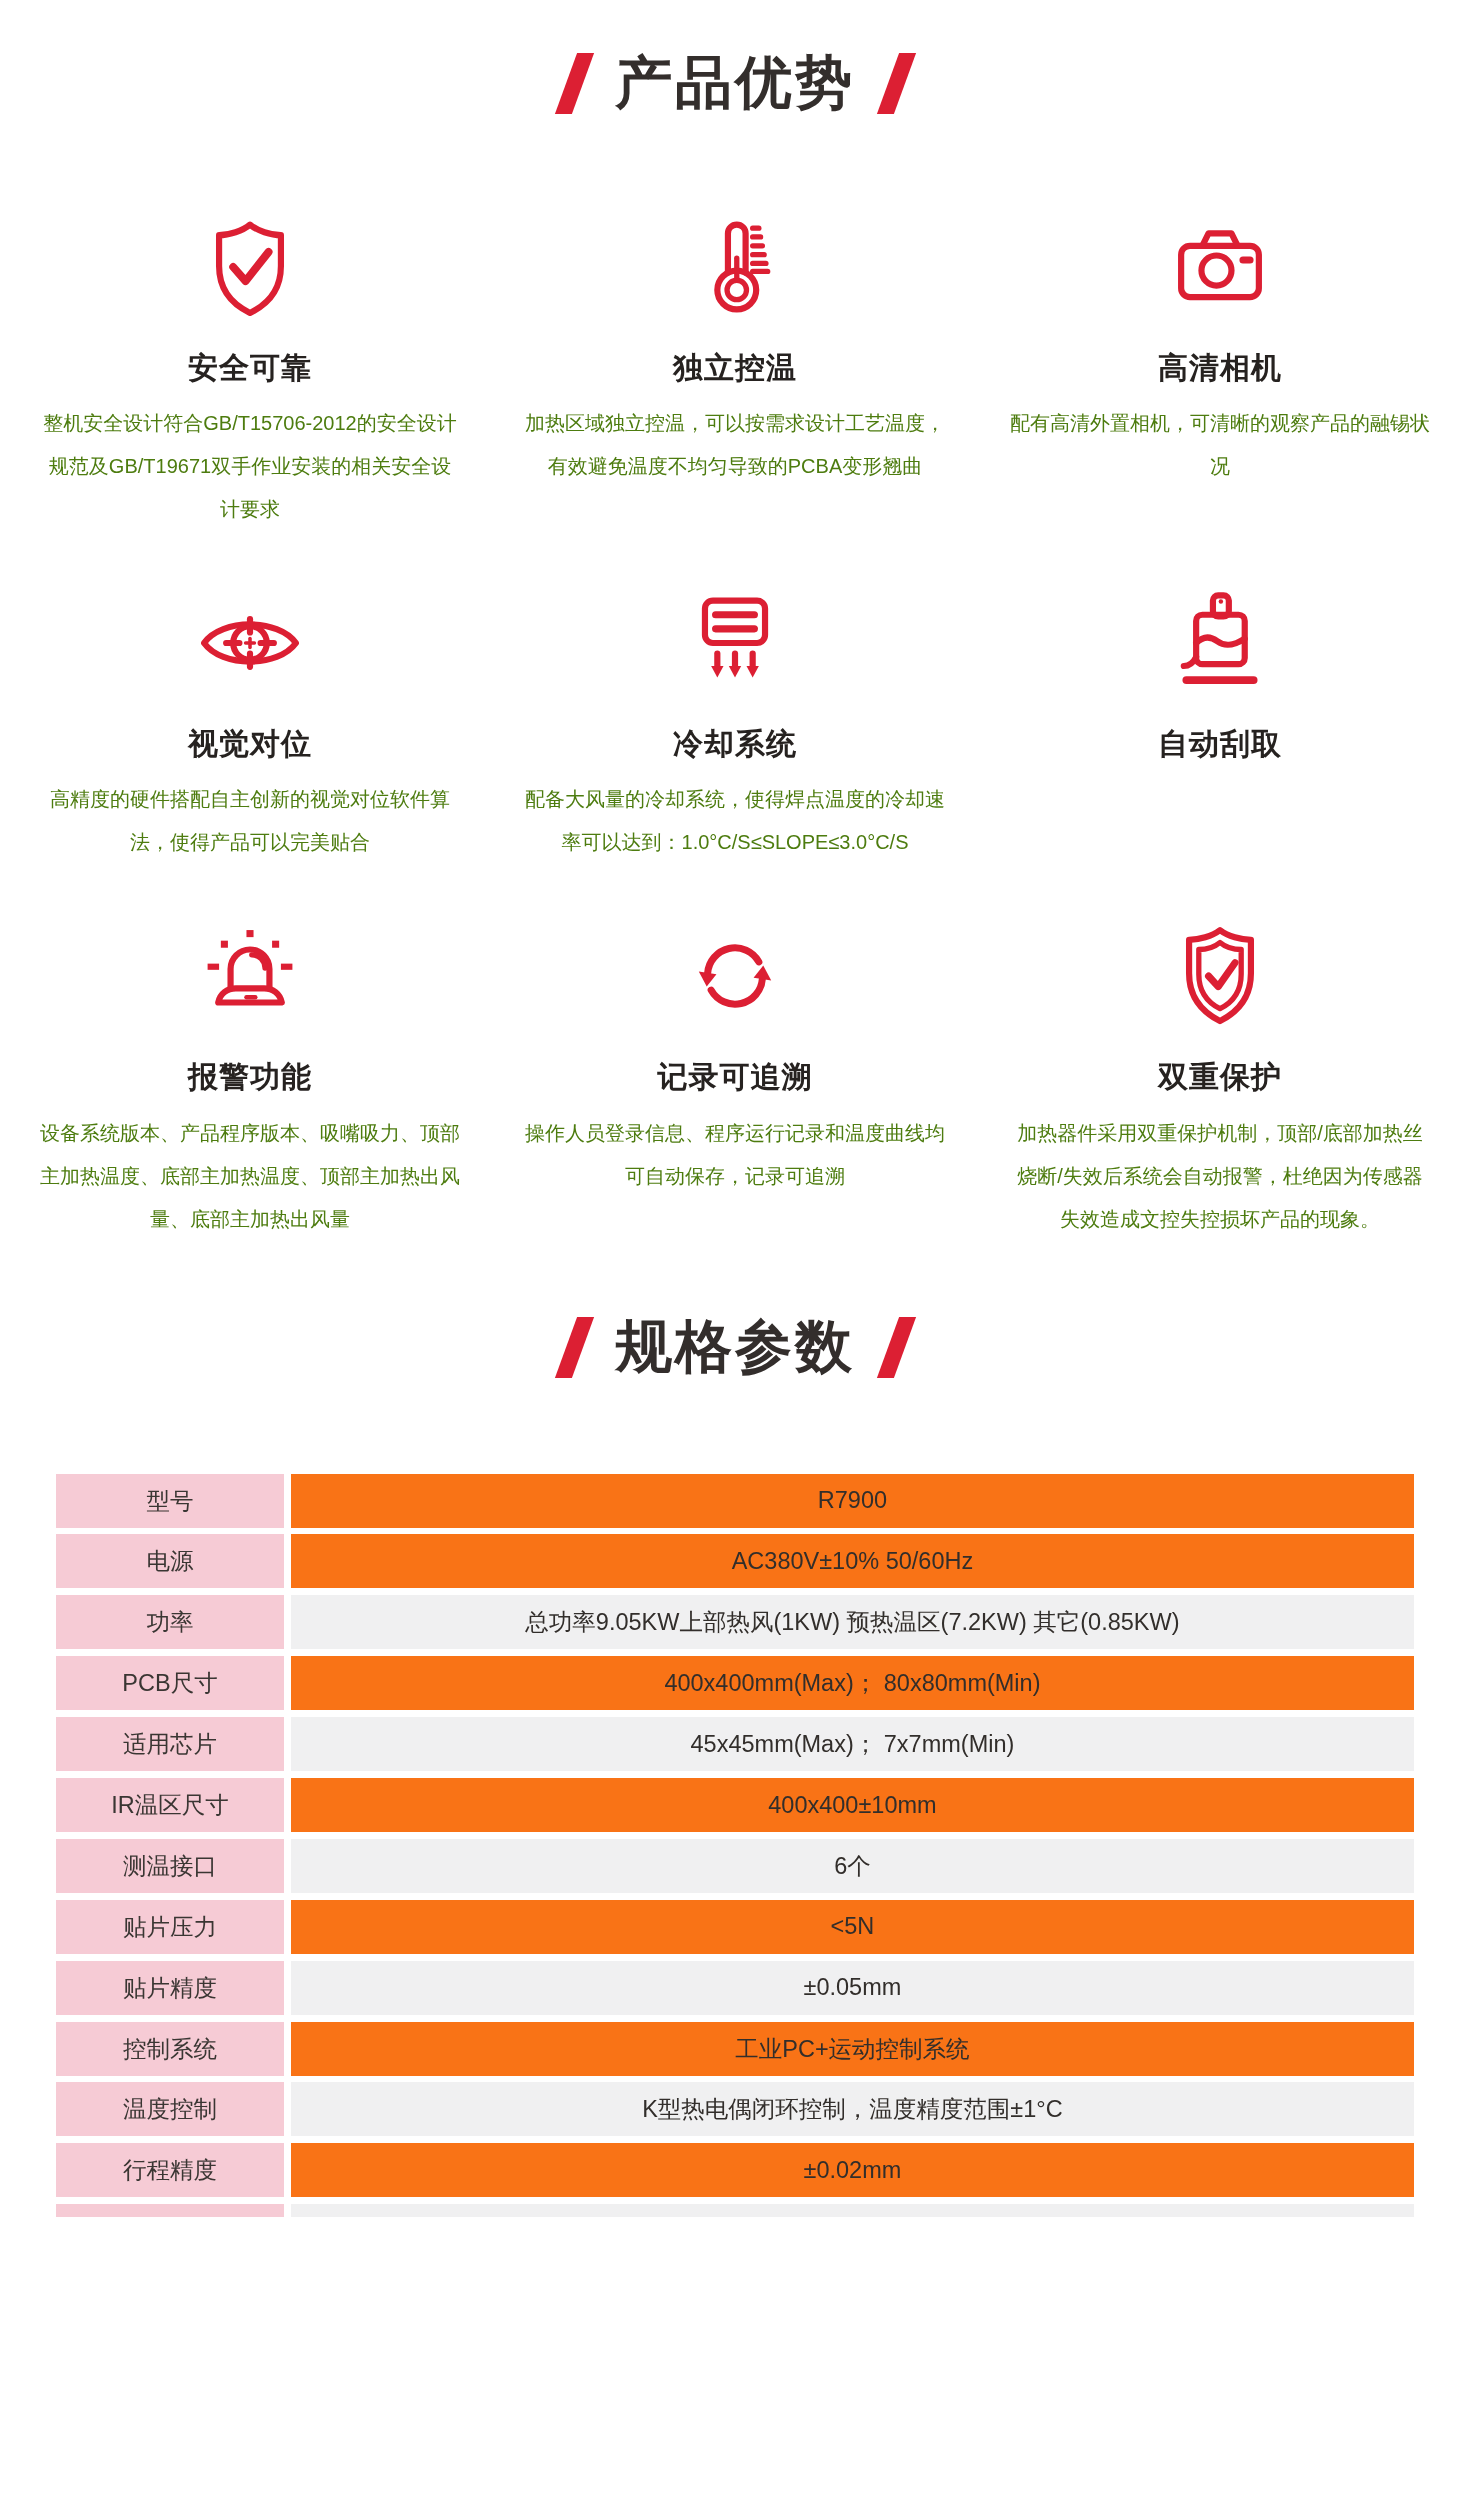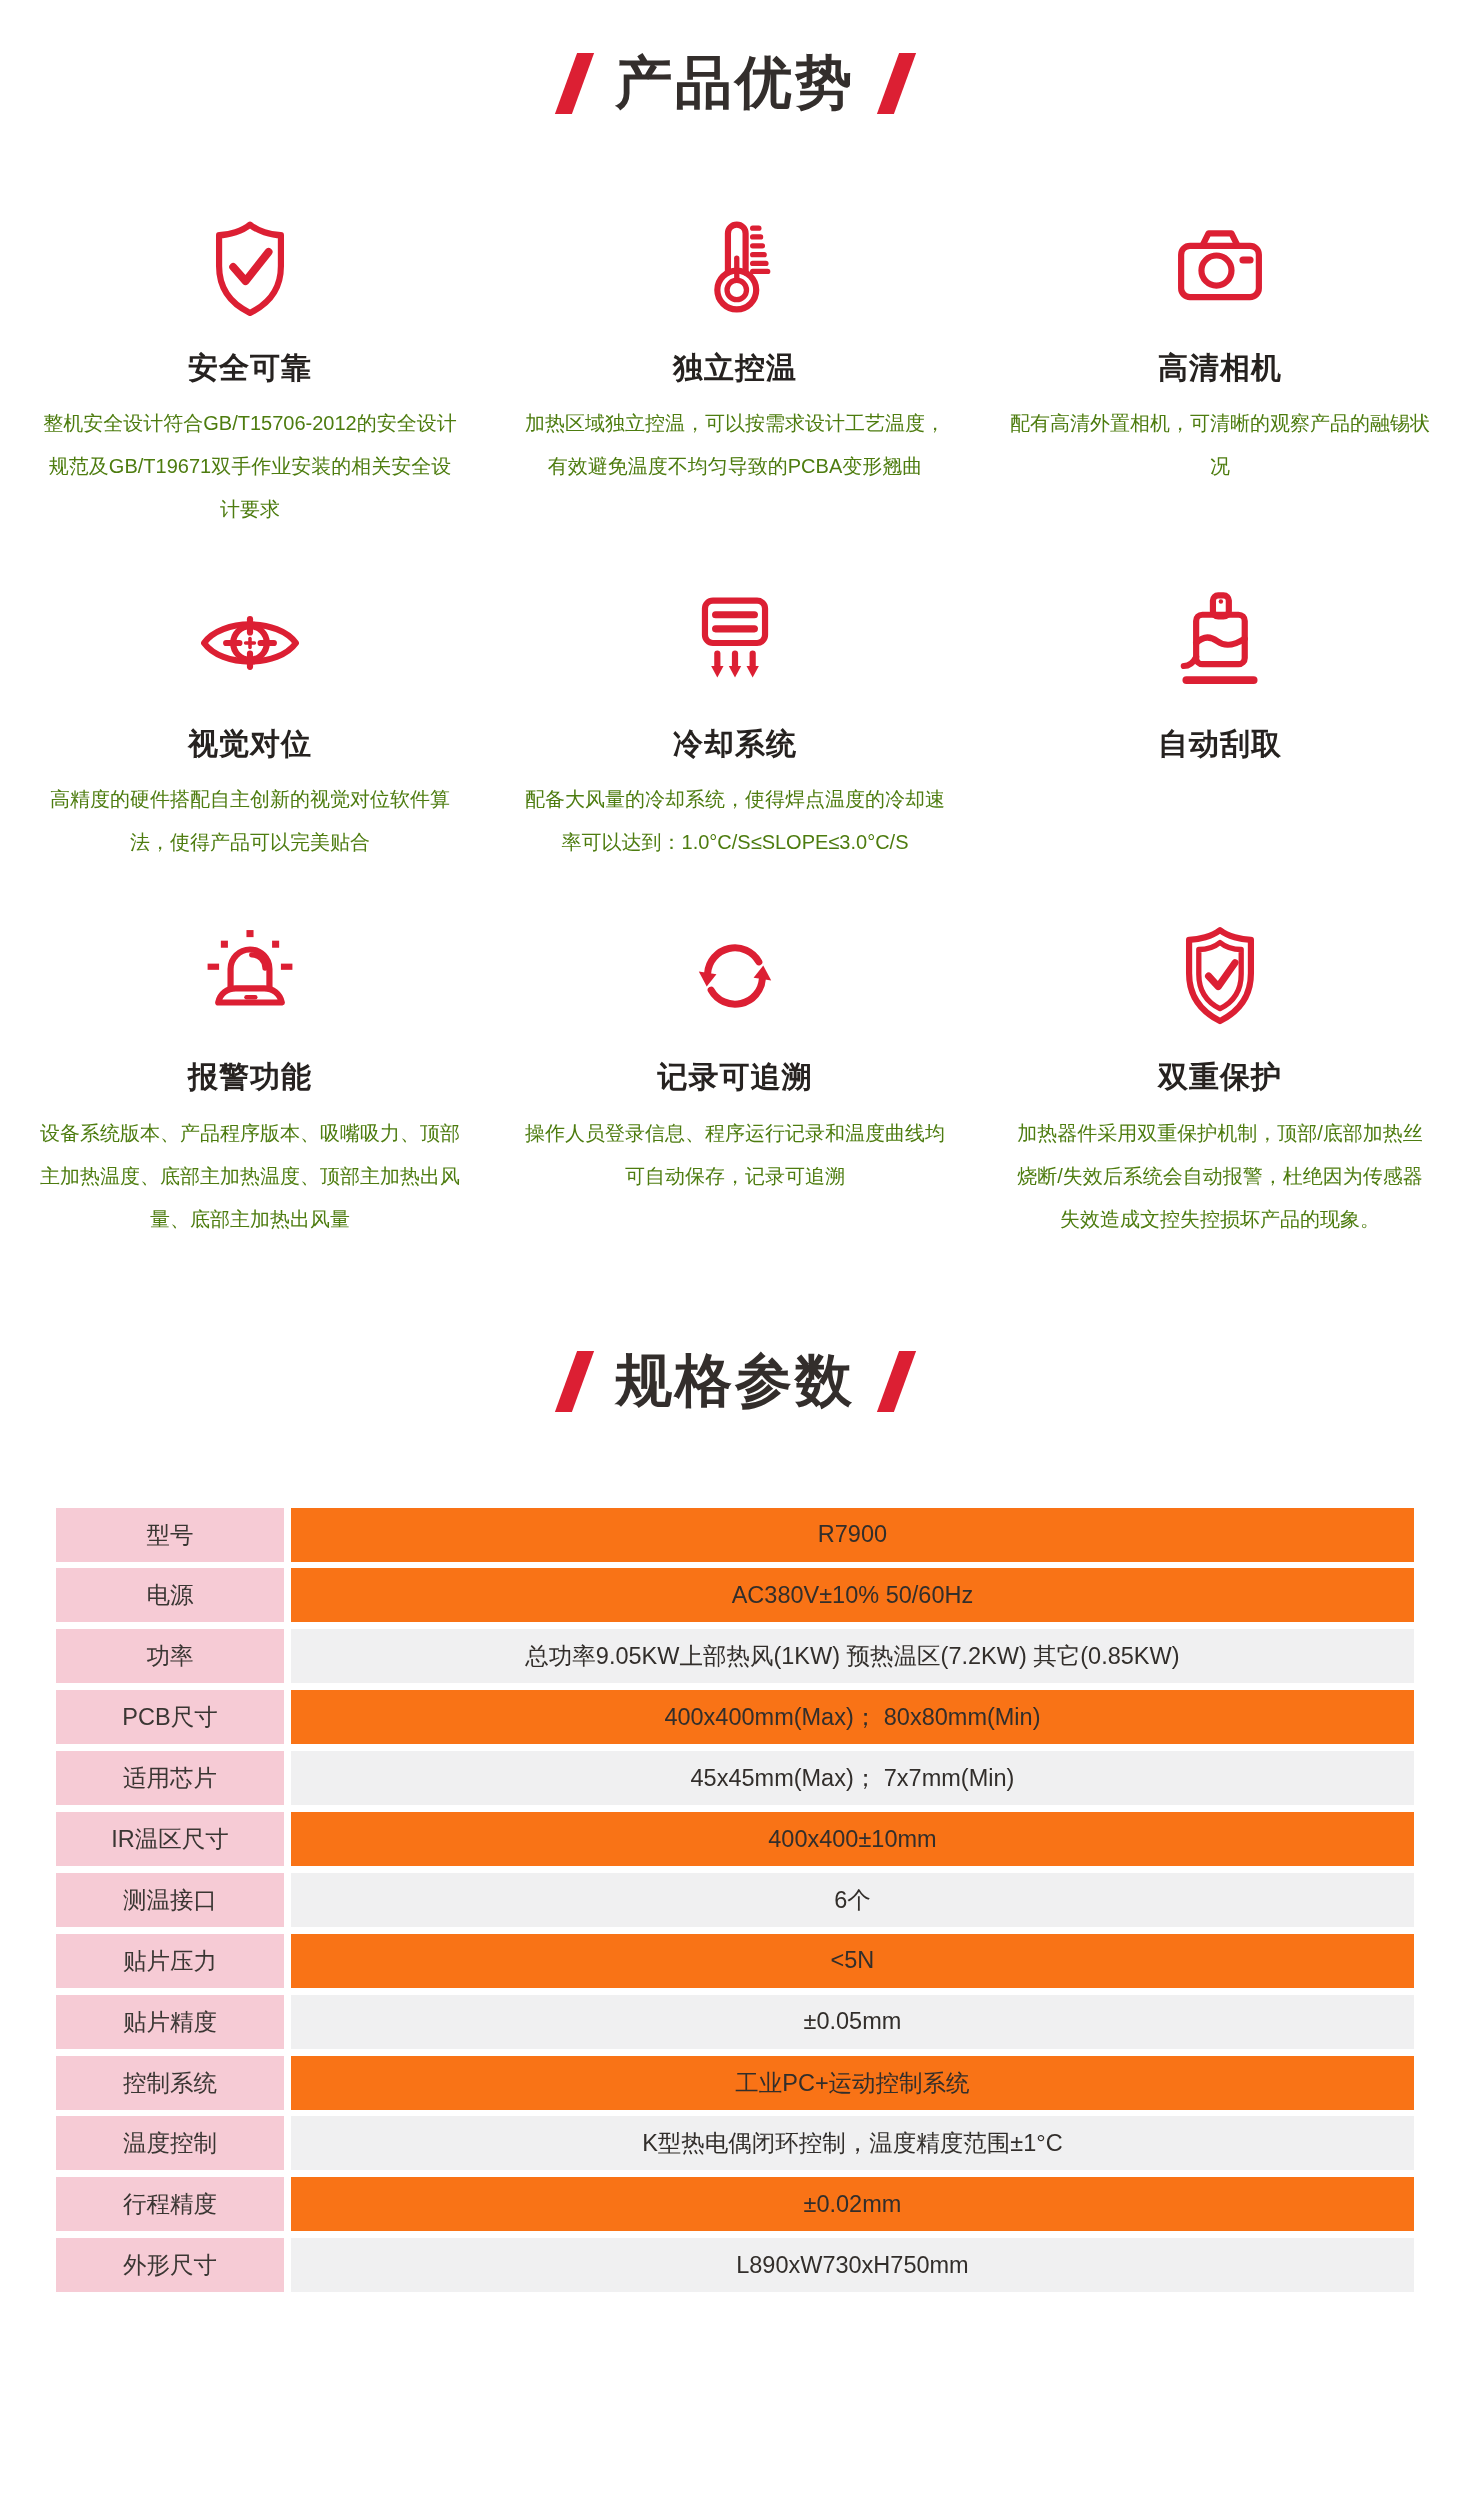"产品优势" .page { height: 2515px -> 2217px }
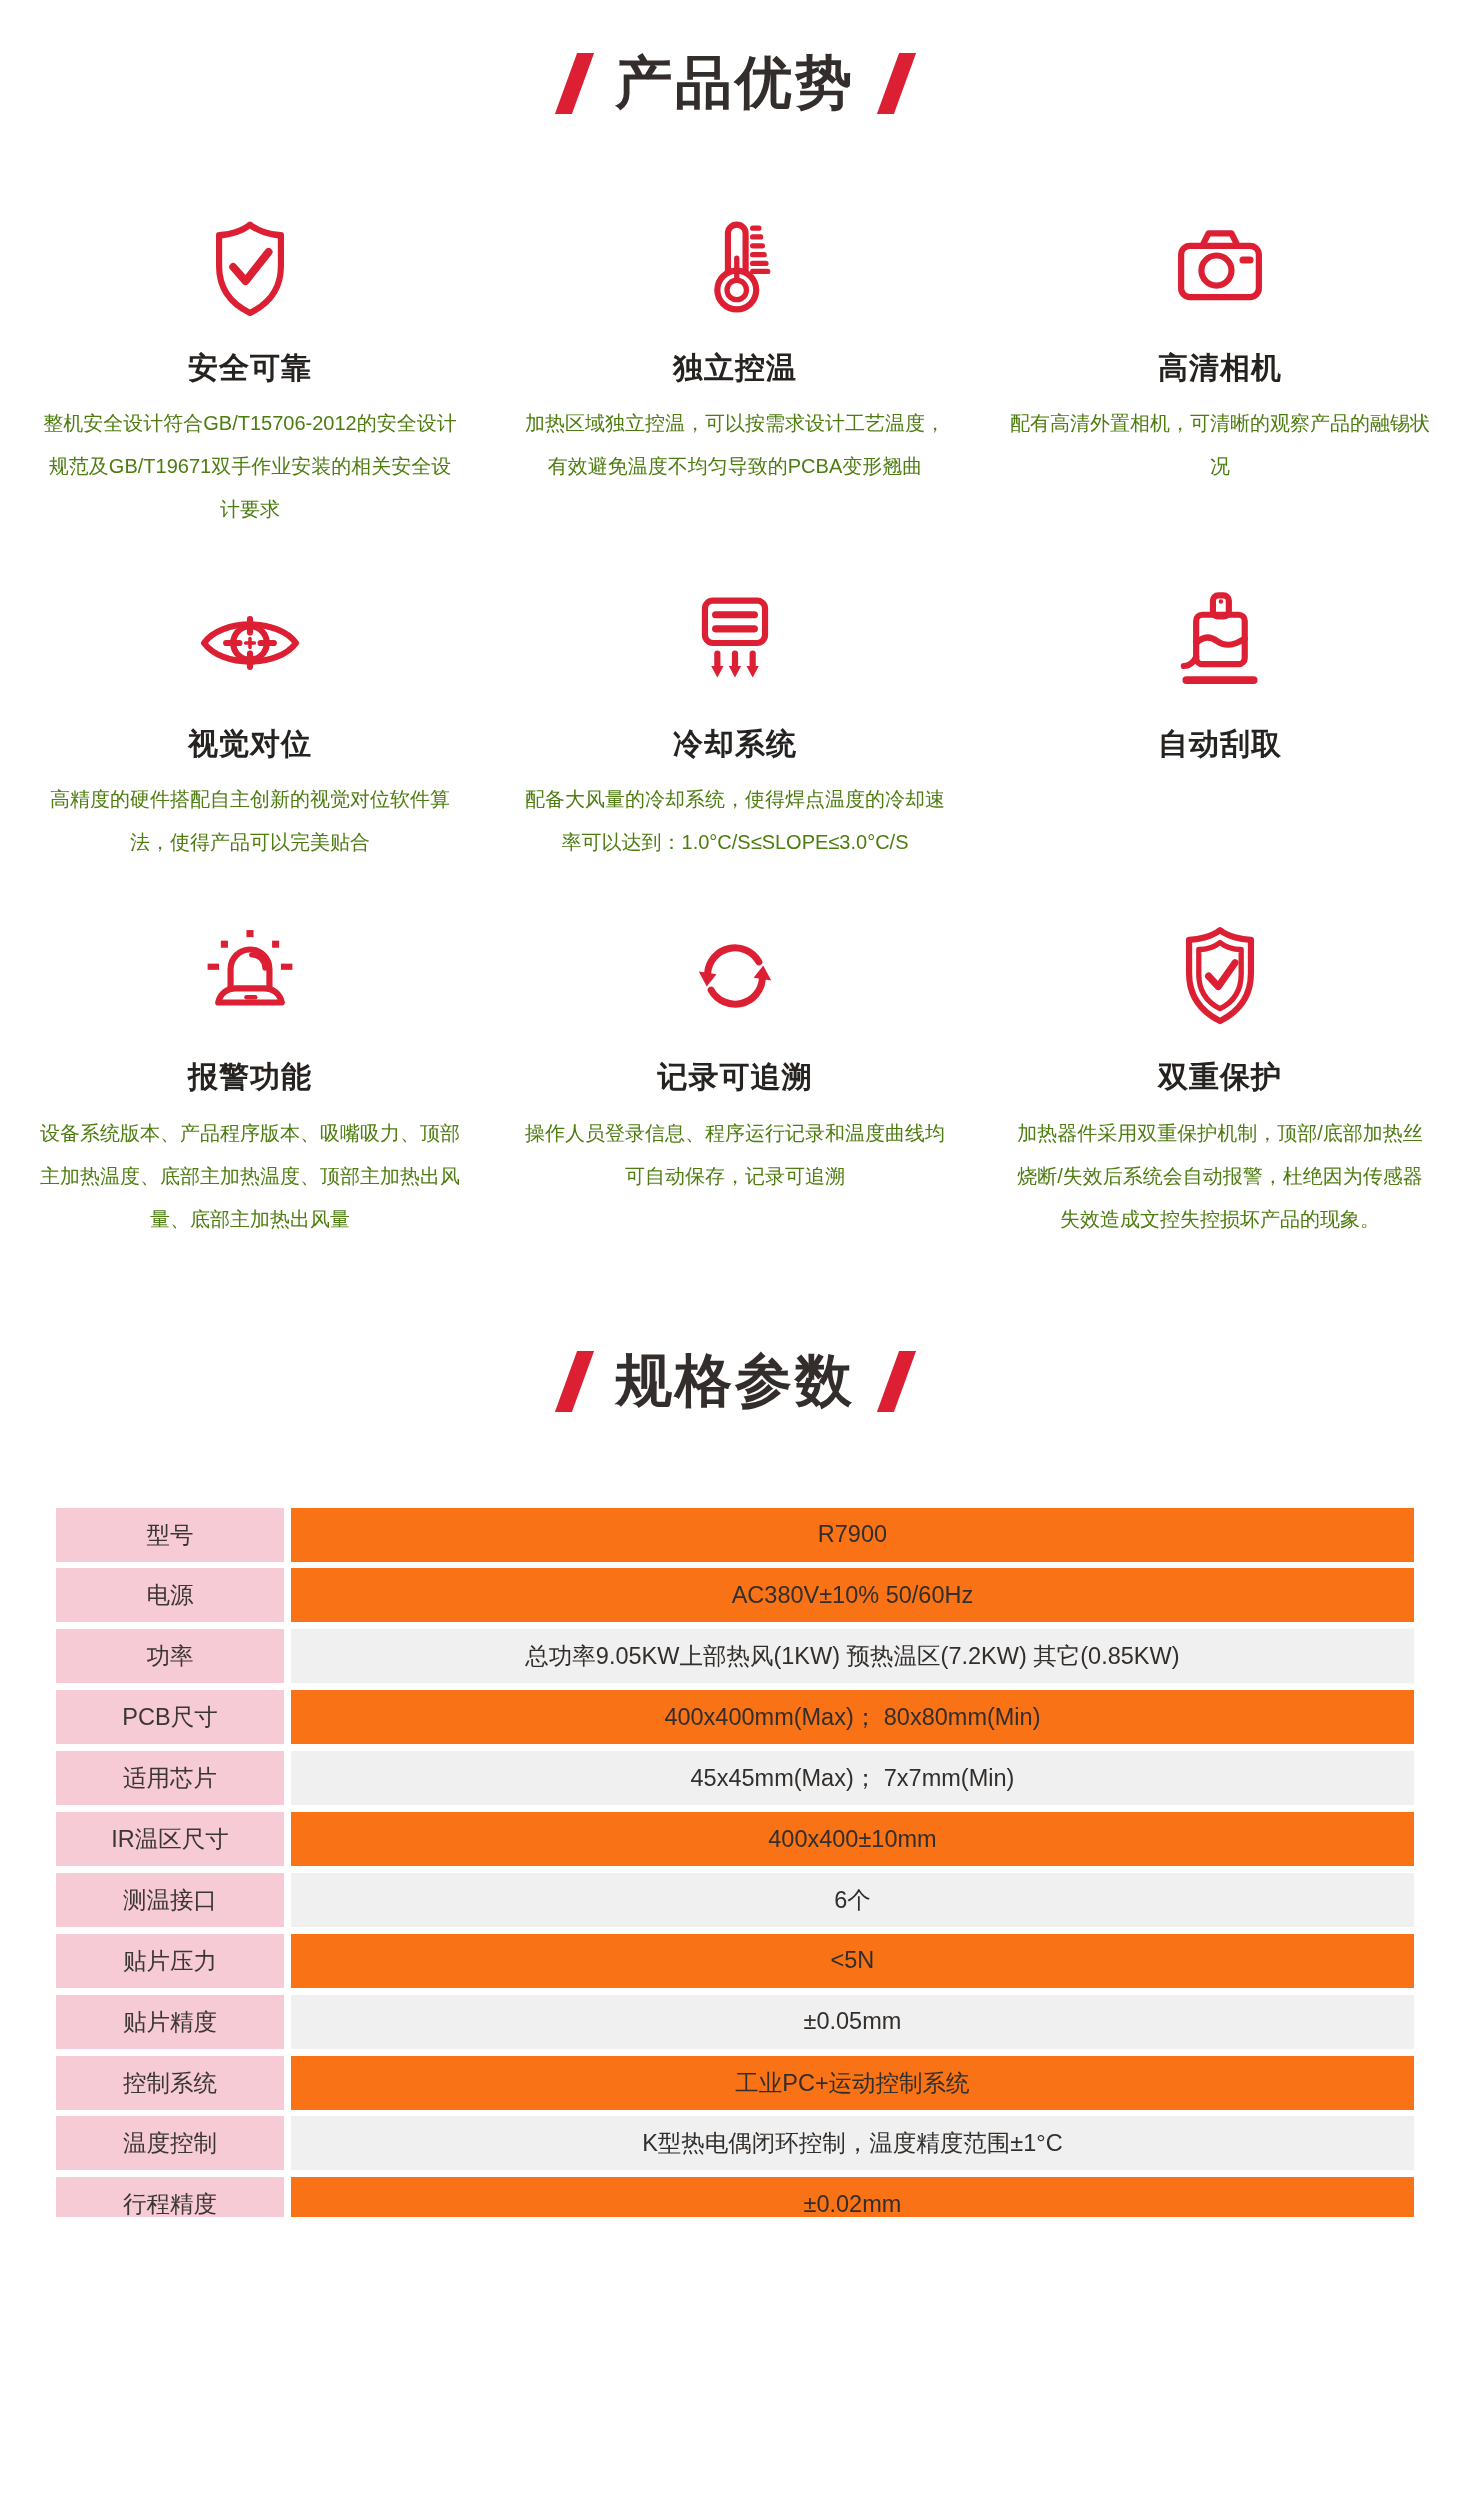"规格参数" .specs-title { margin-top: 102px -> 68px }
